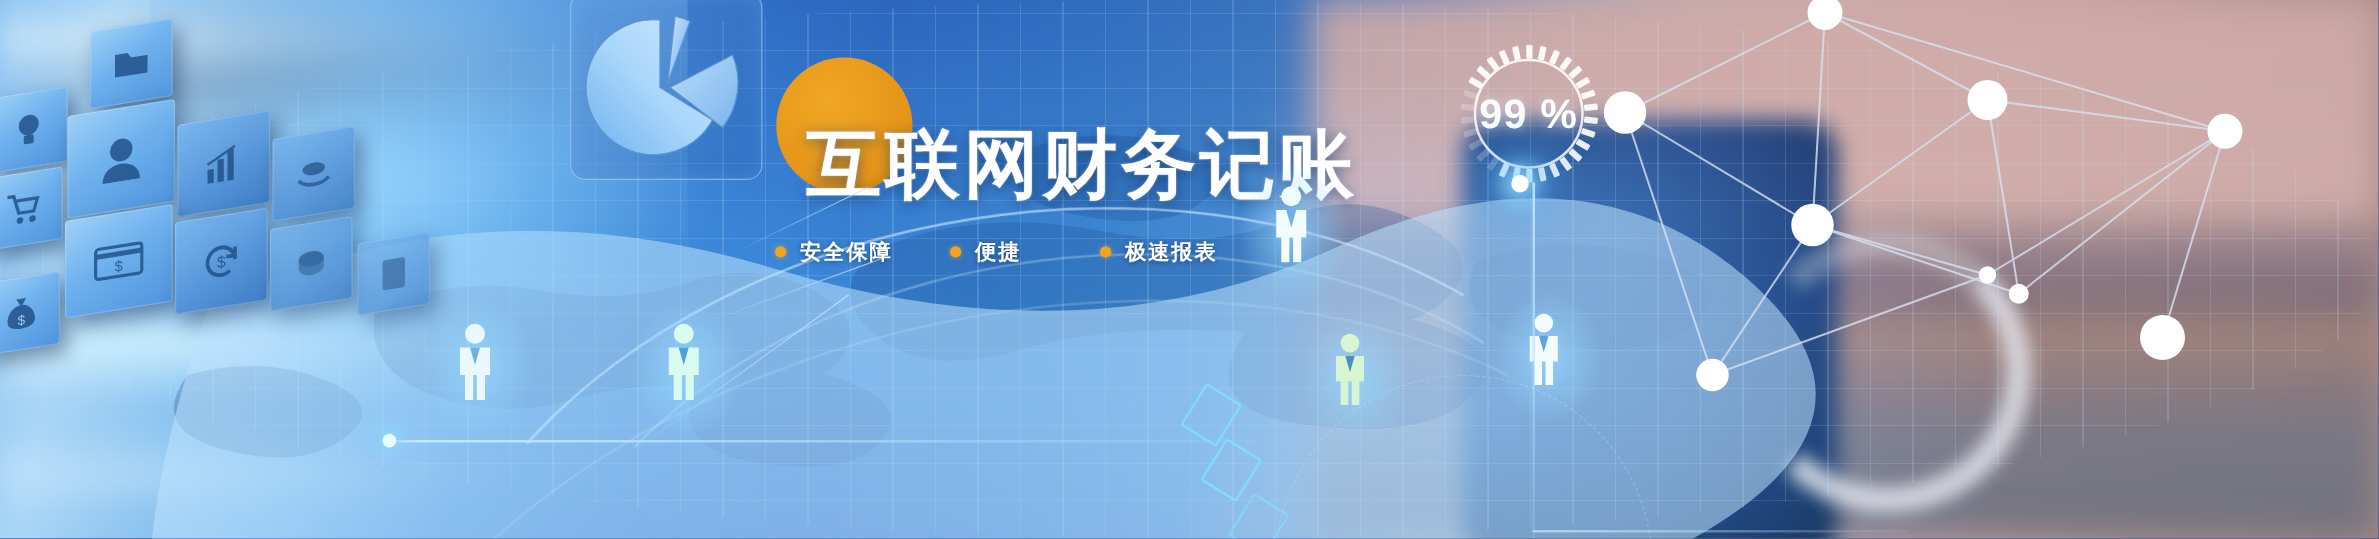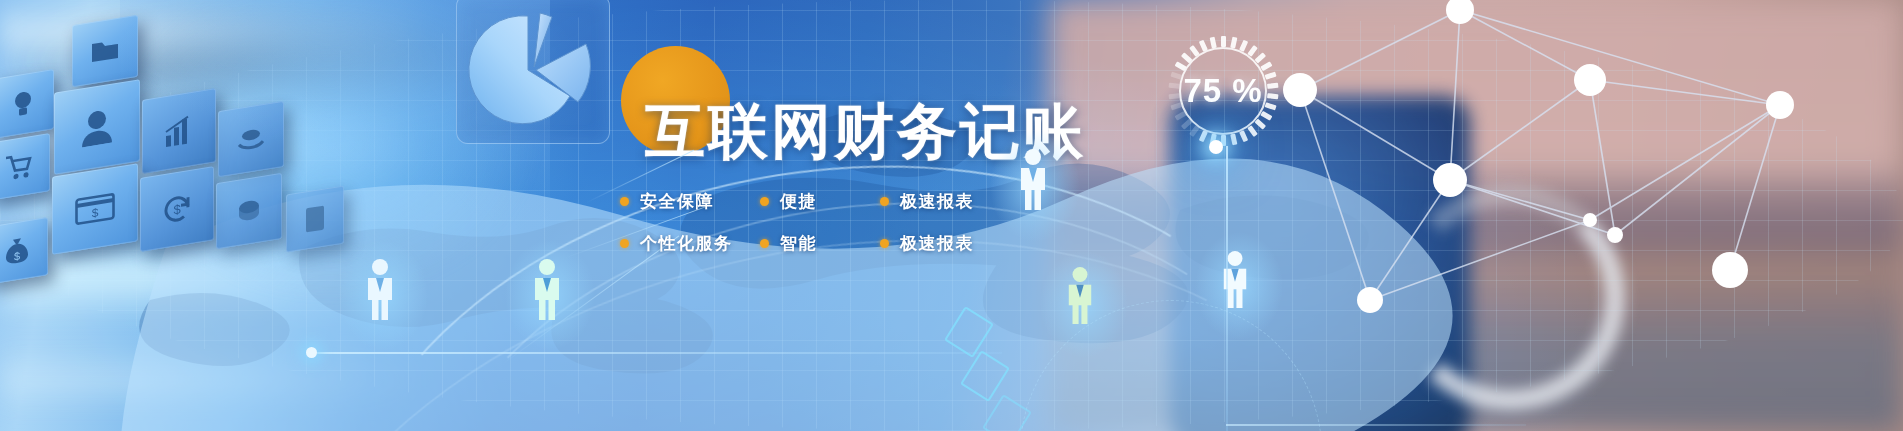"75 %" div { text: 75 -> 99 }
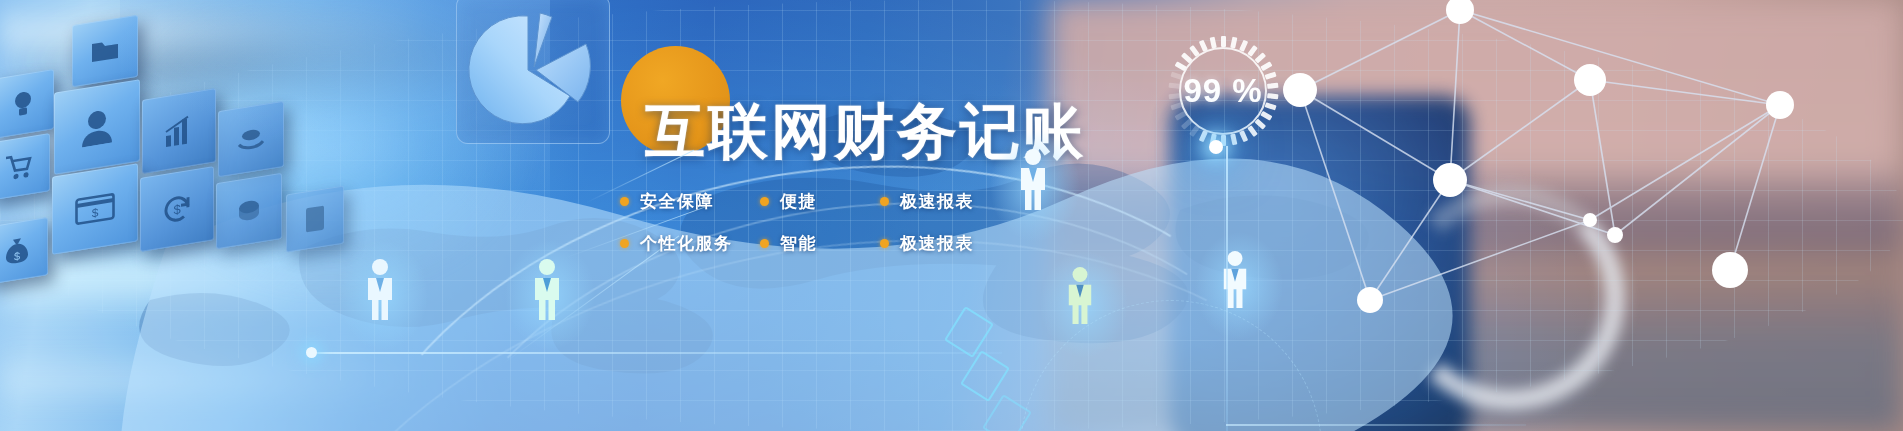"个性化服务" div.b-row { html: <div> <div> <span></span> <span>个性化服务</span> </div> <div> <span></span> <span>智能</span> </div> <div> <span></span> <span>极速报表</span> </div> </div> -> none }
